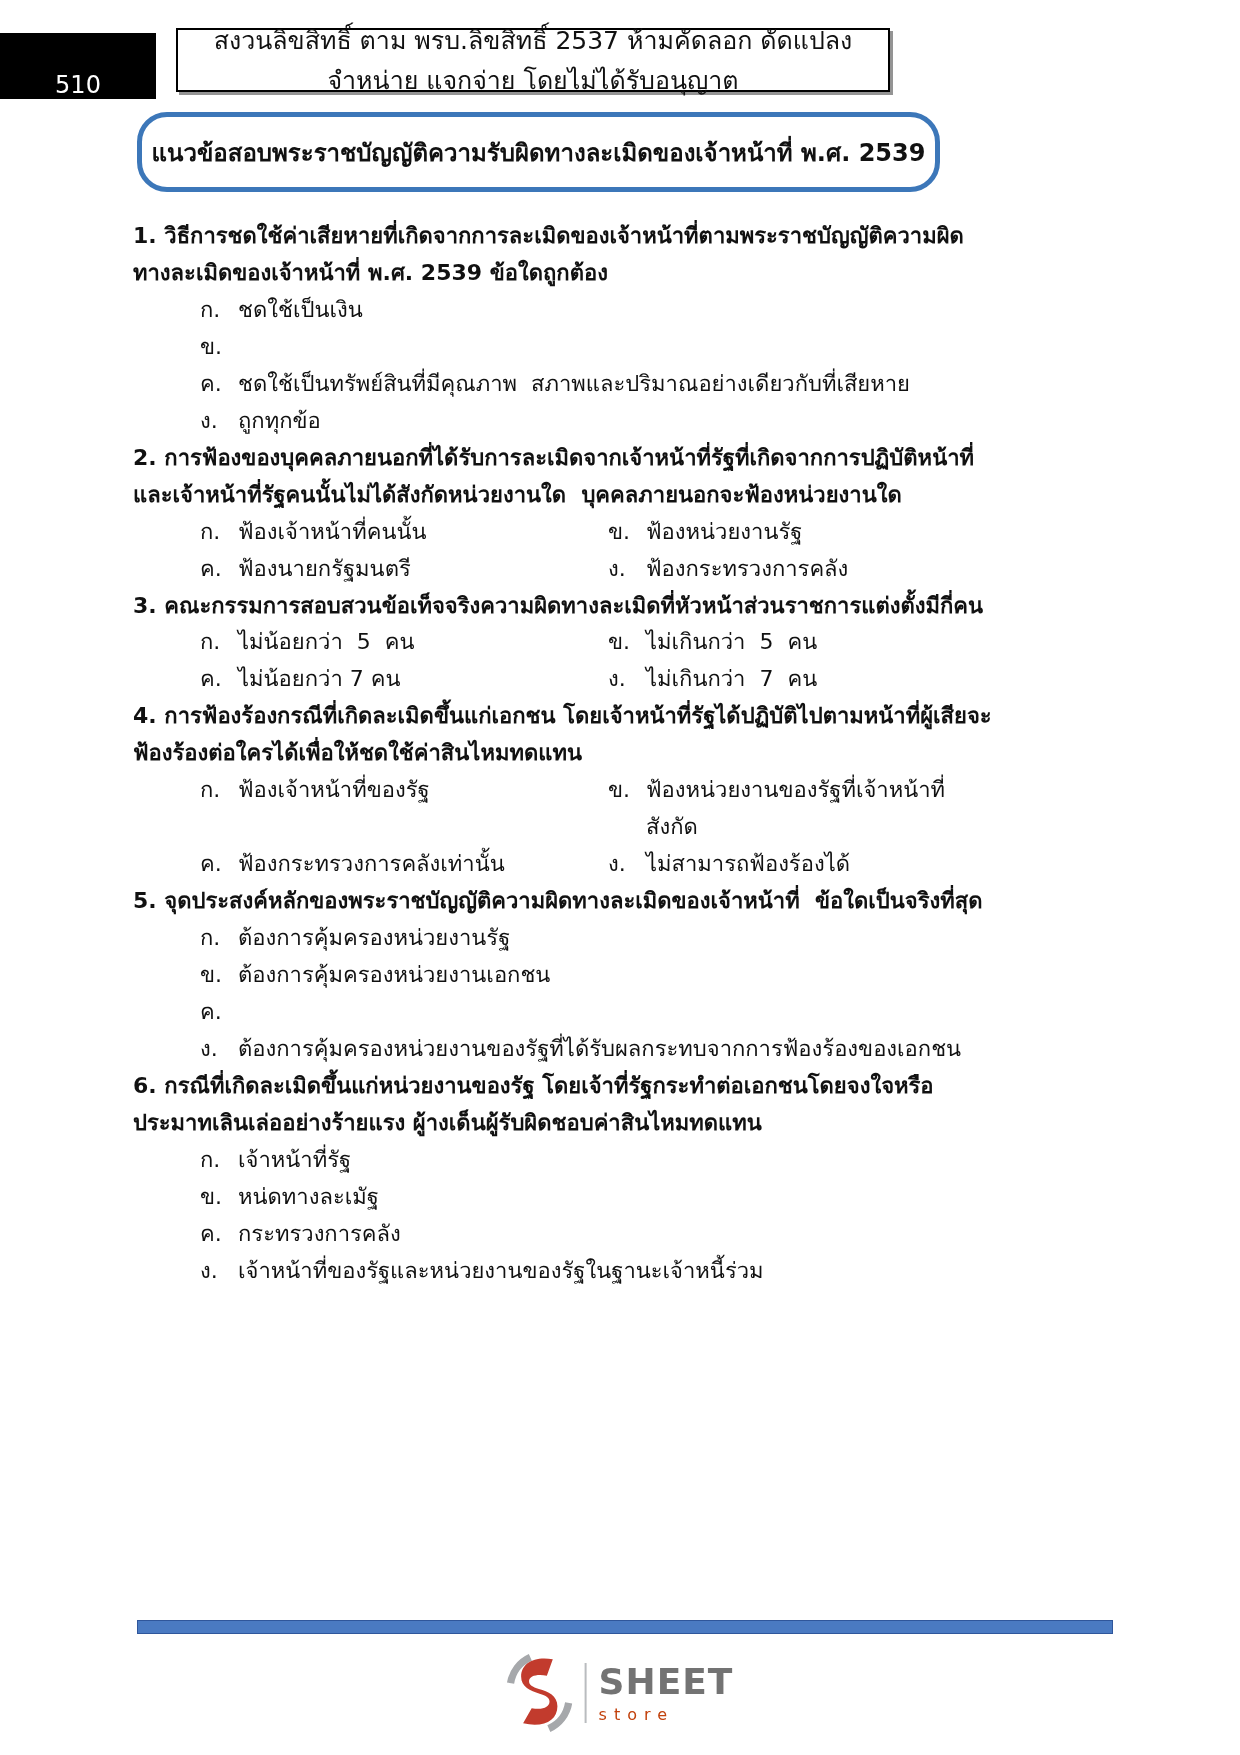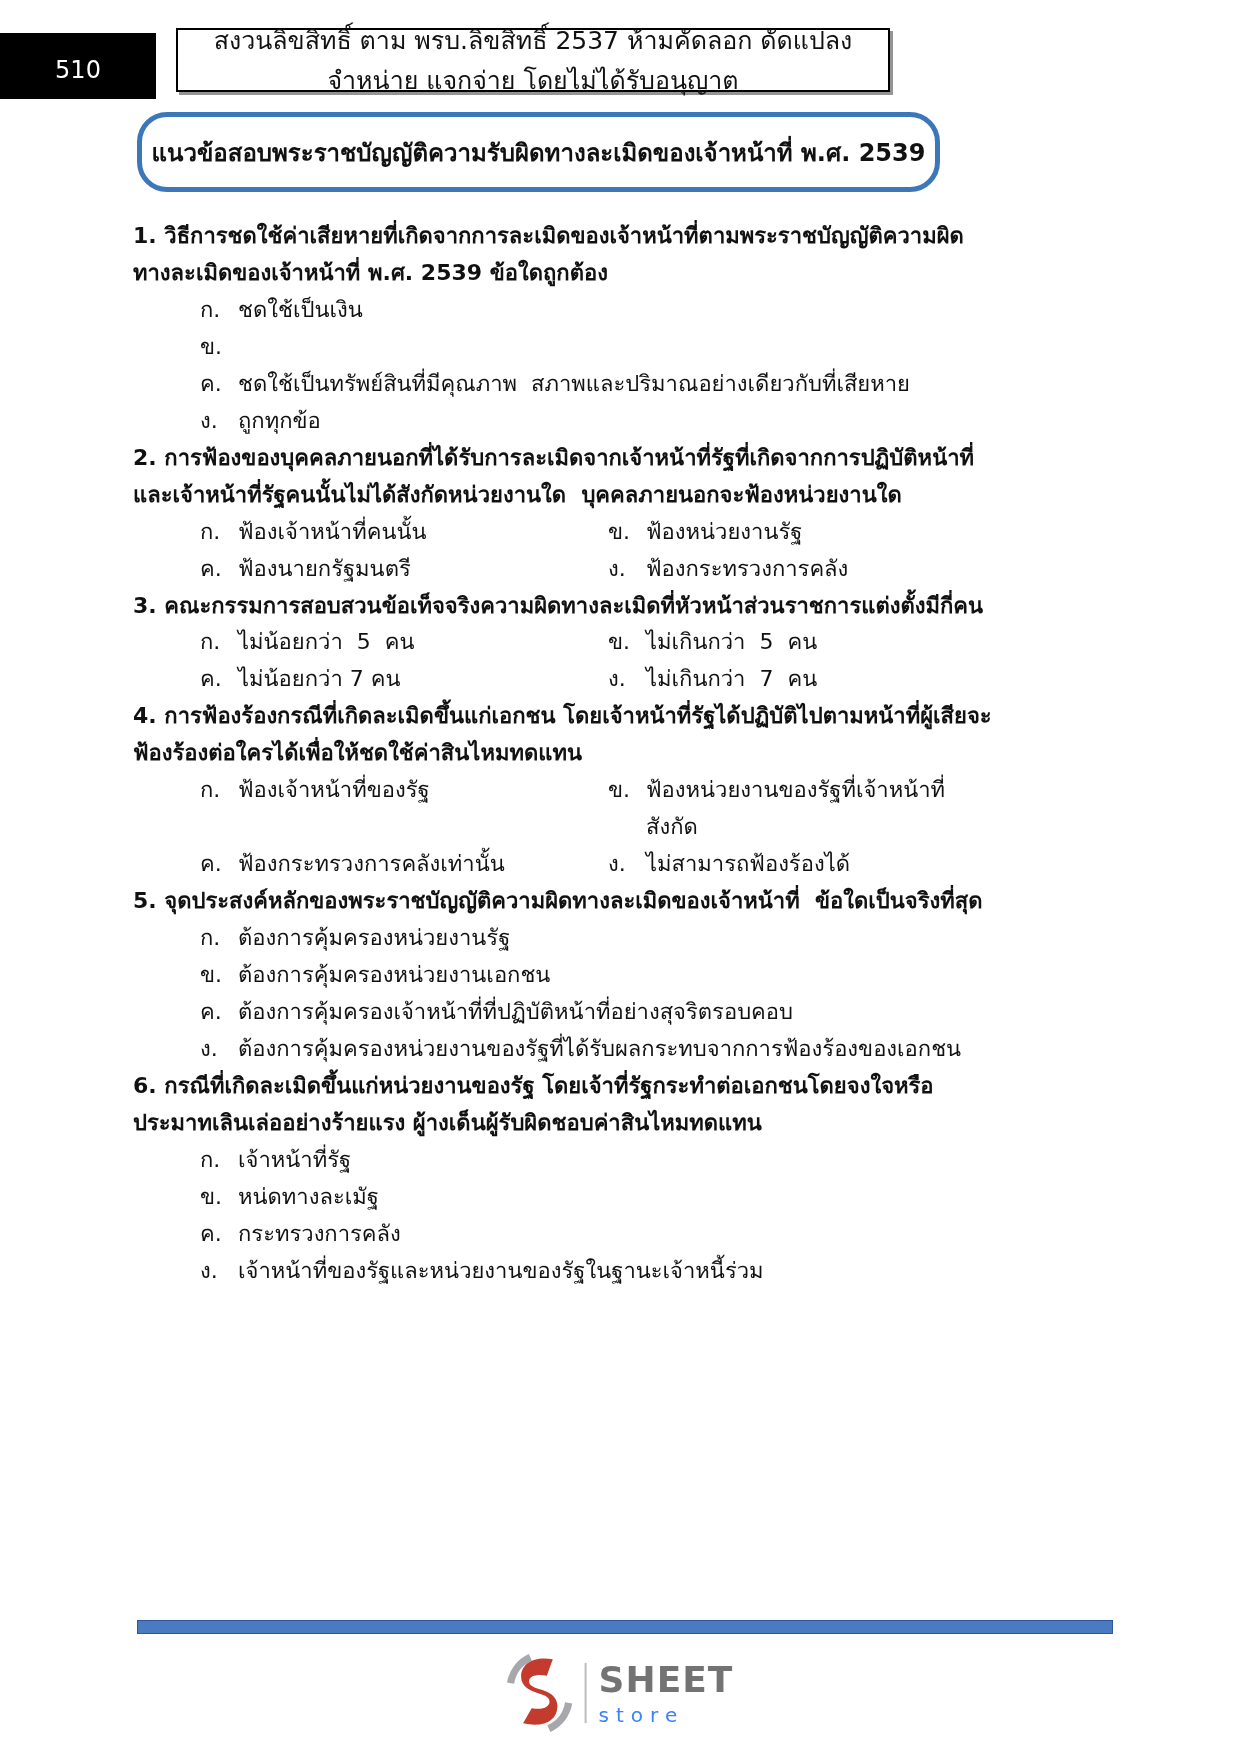"510" .page-number-box { align-items: center -> flex-end }
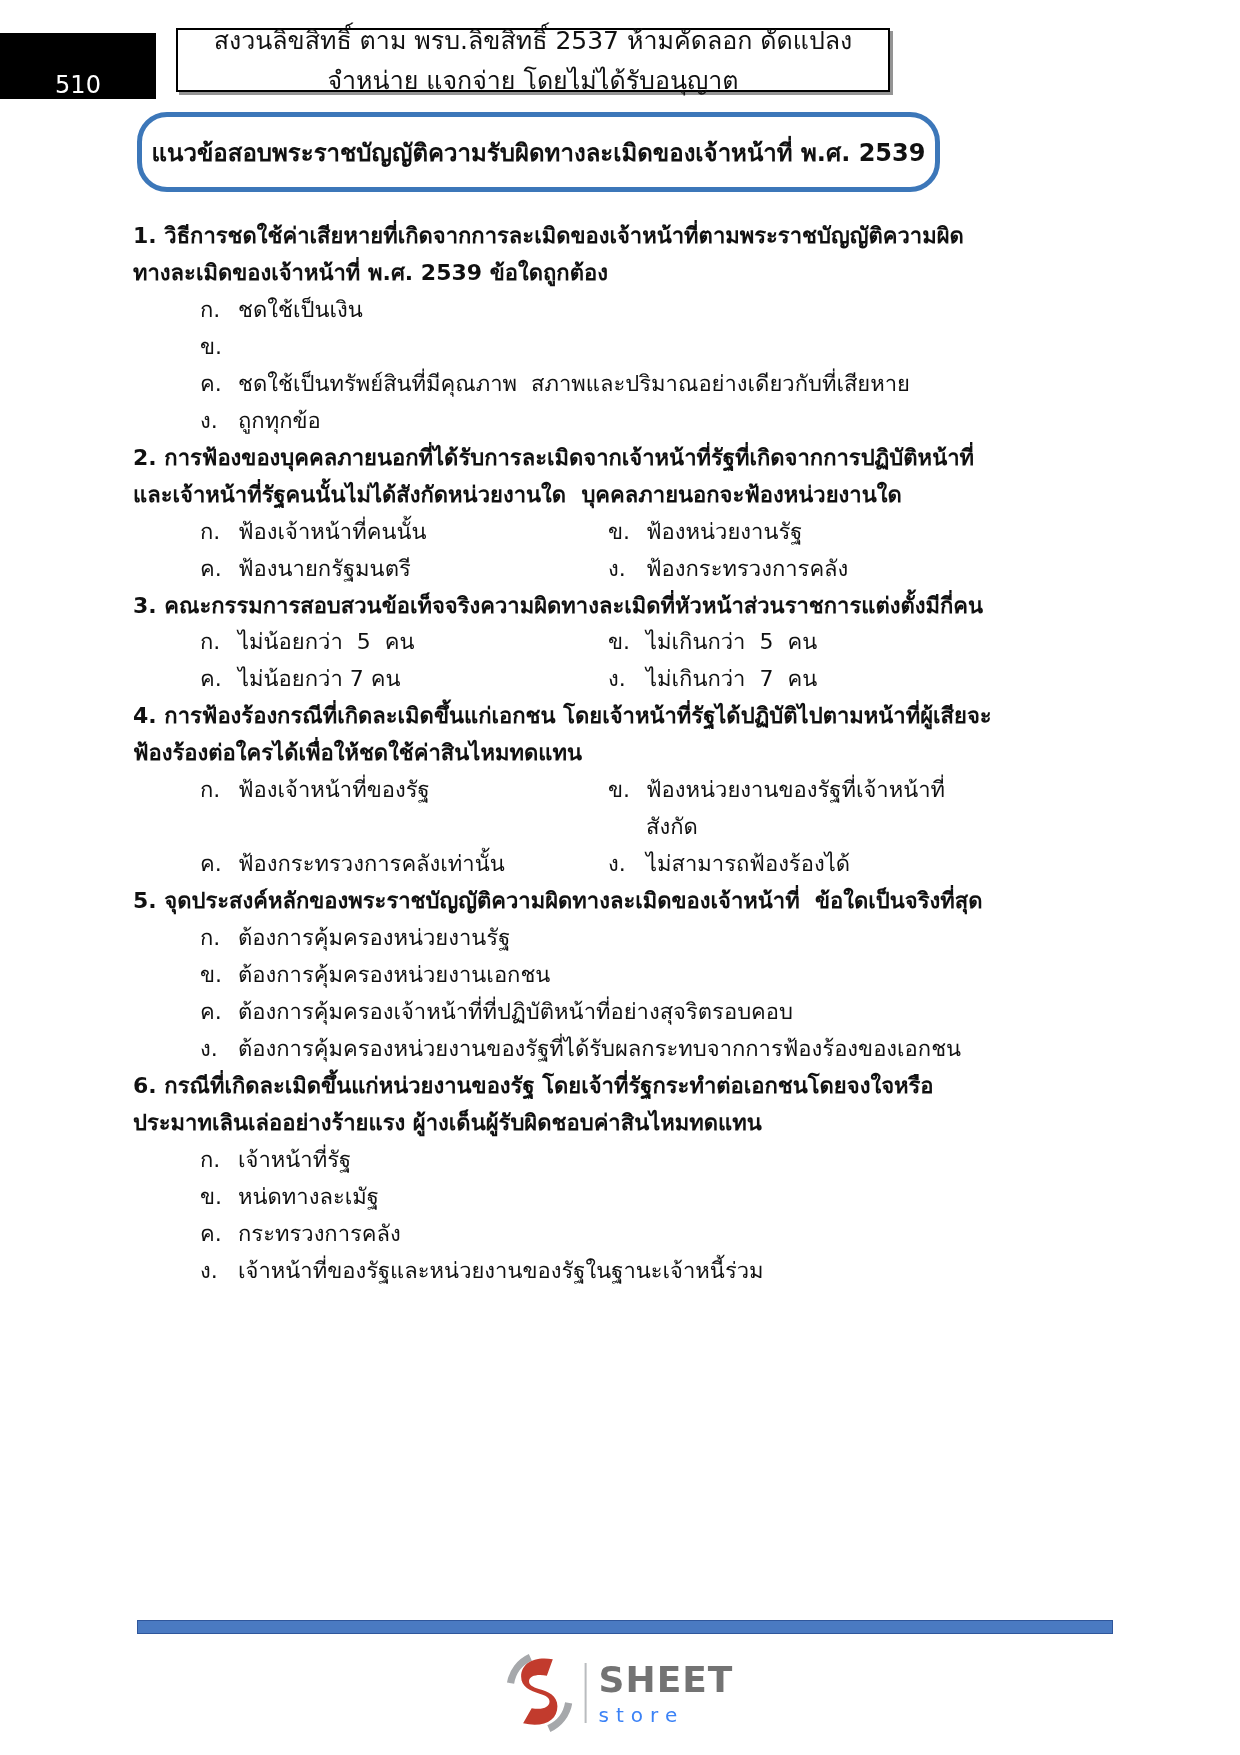"ต้องการคุ้มครองเจ้าหน้าที่ที่ปฏิบัติหน้า" span.choice-text { html: <span>ต้องการคุ้มครองเจ้าหน้าที่ที่ปฏิบัติหน้าที่อย่างสุจริตรอบคอบ</span> -> none }
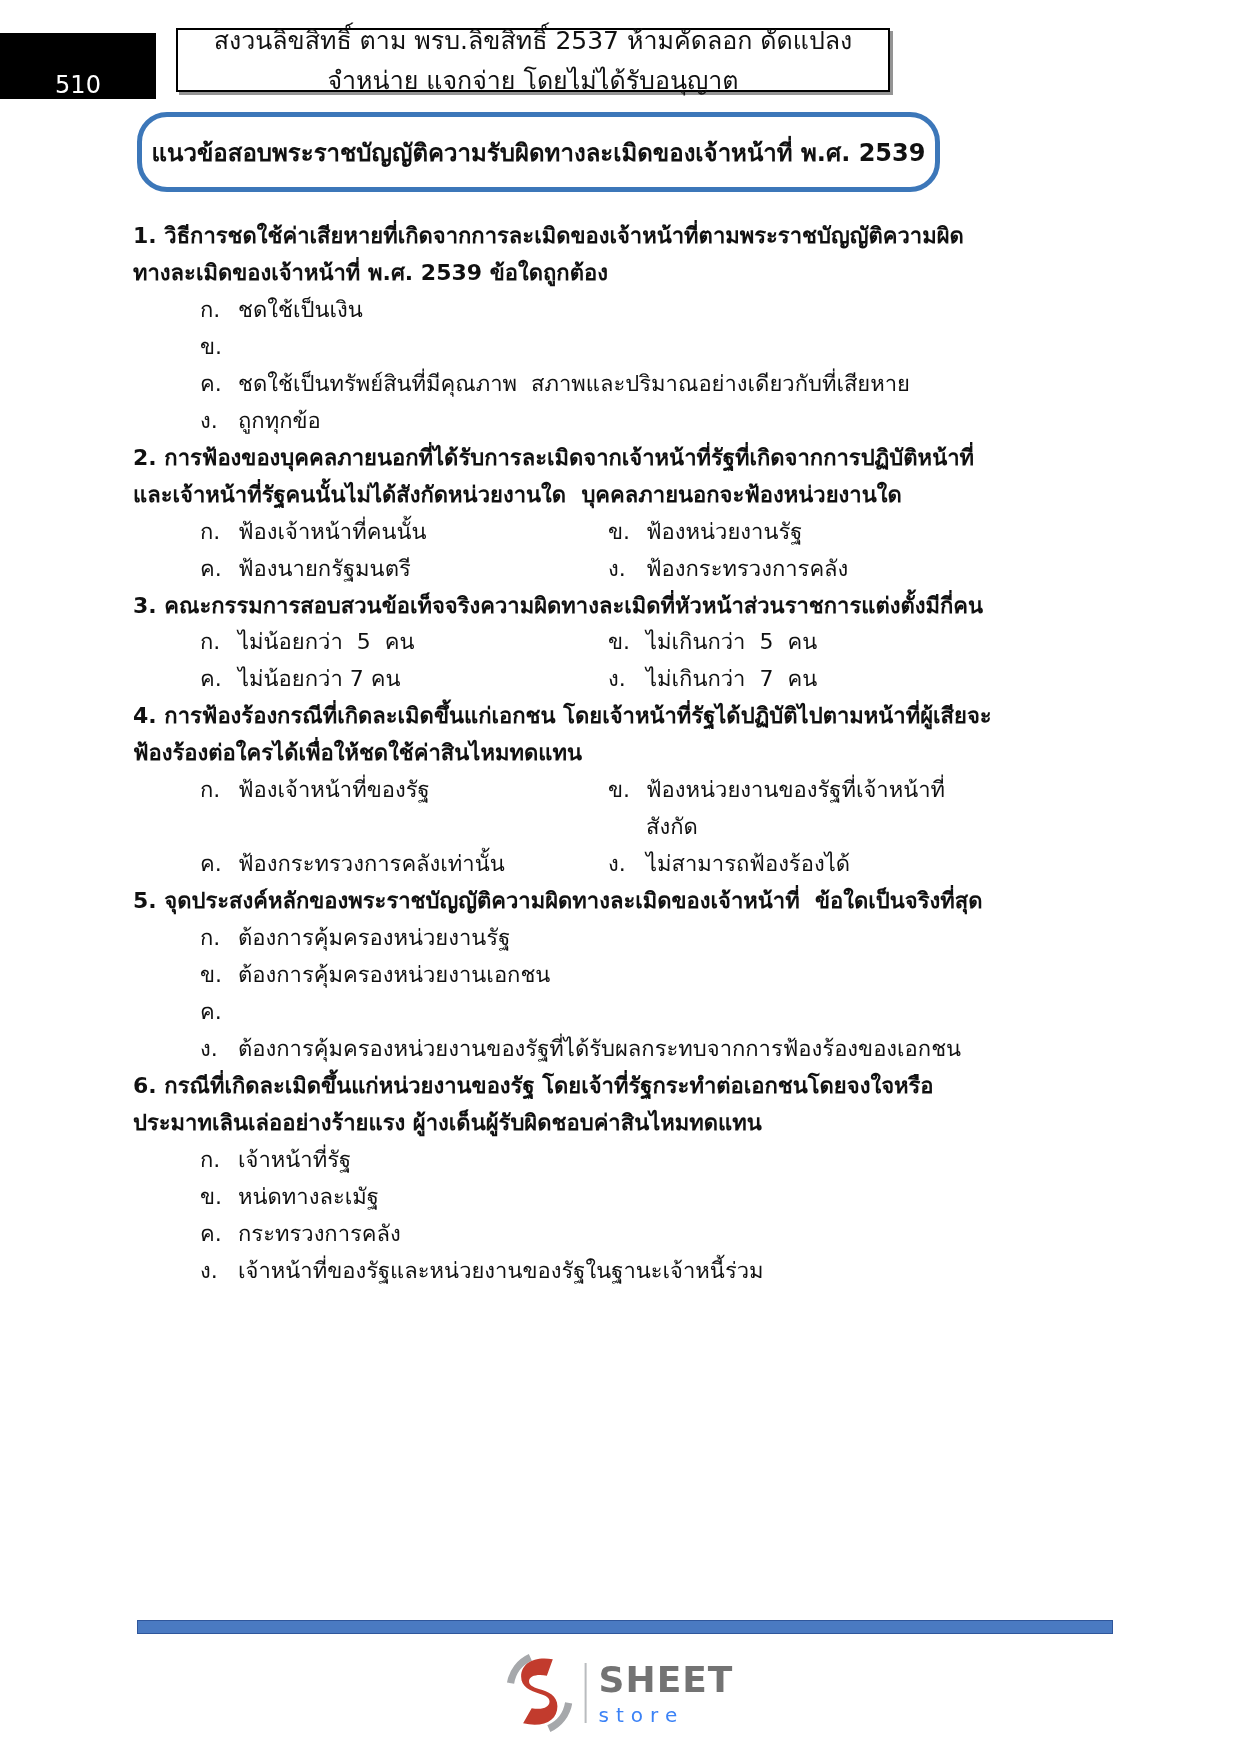"store" .logo-subtitle { color: #3b82f6 -> #c2410c; font-size: 20px -> 16px }
